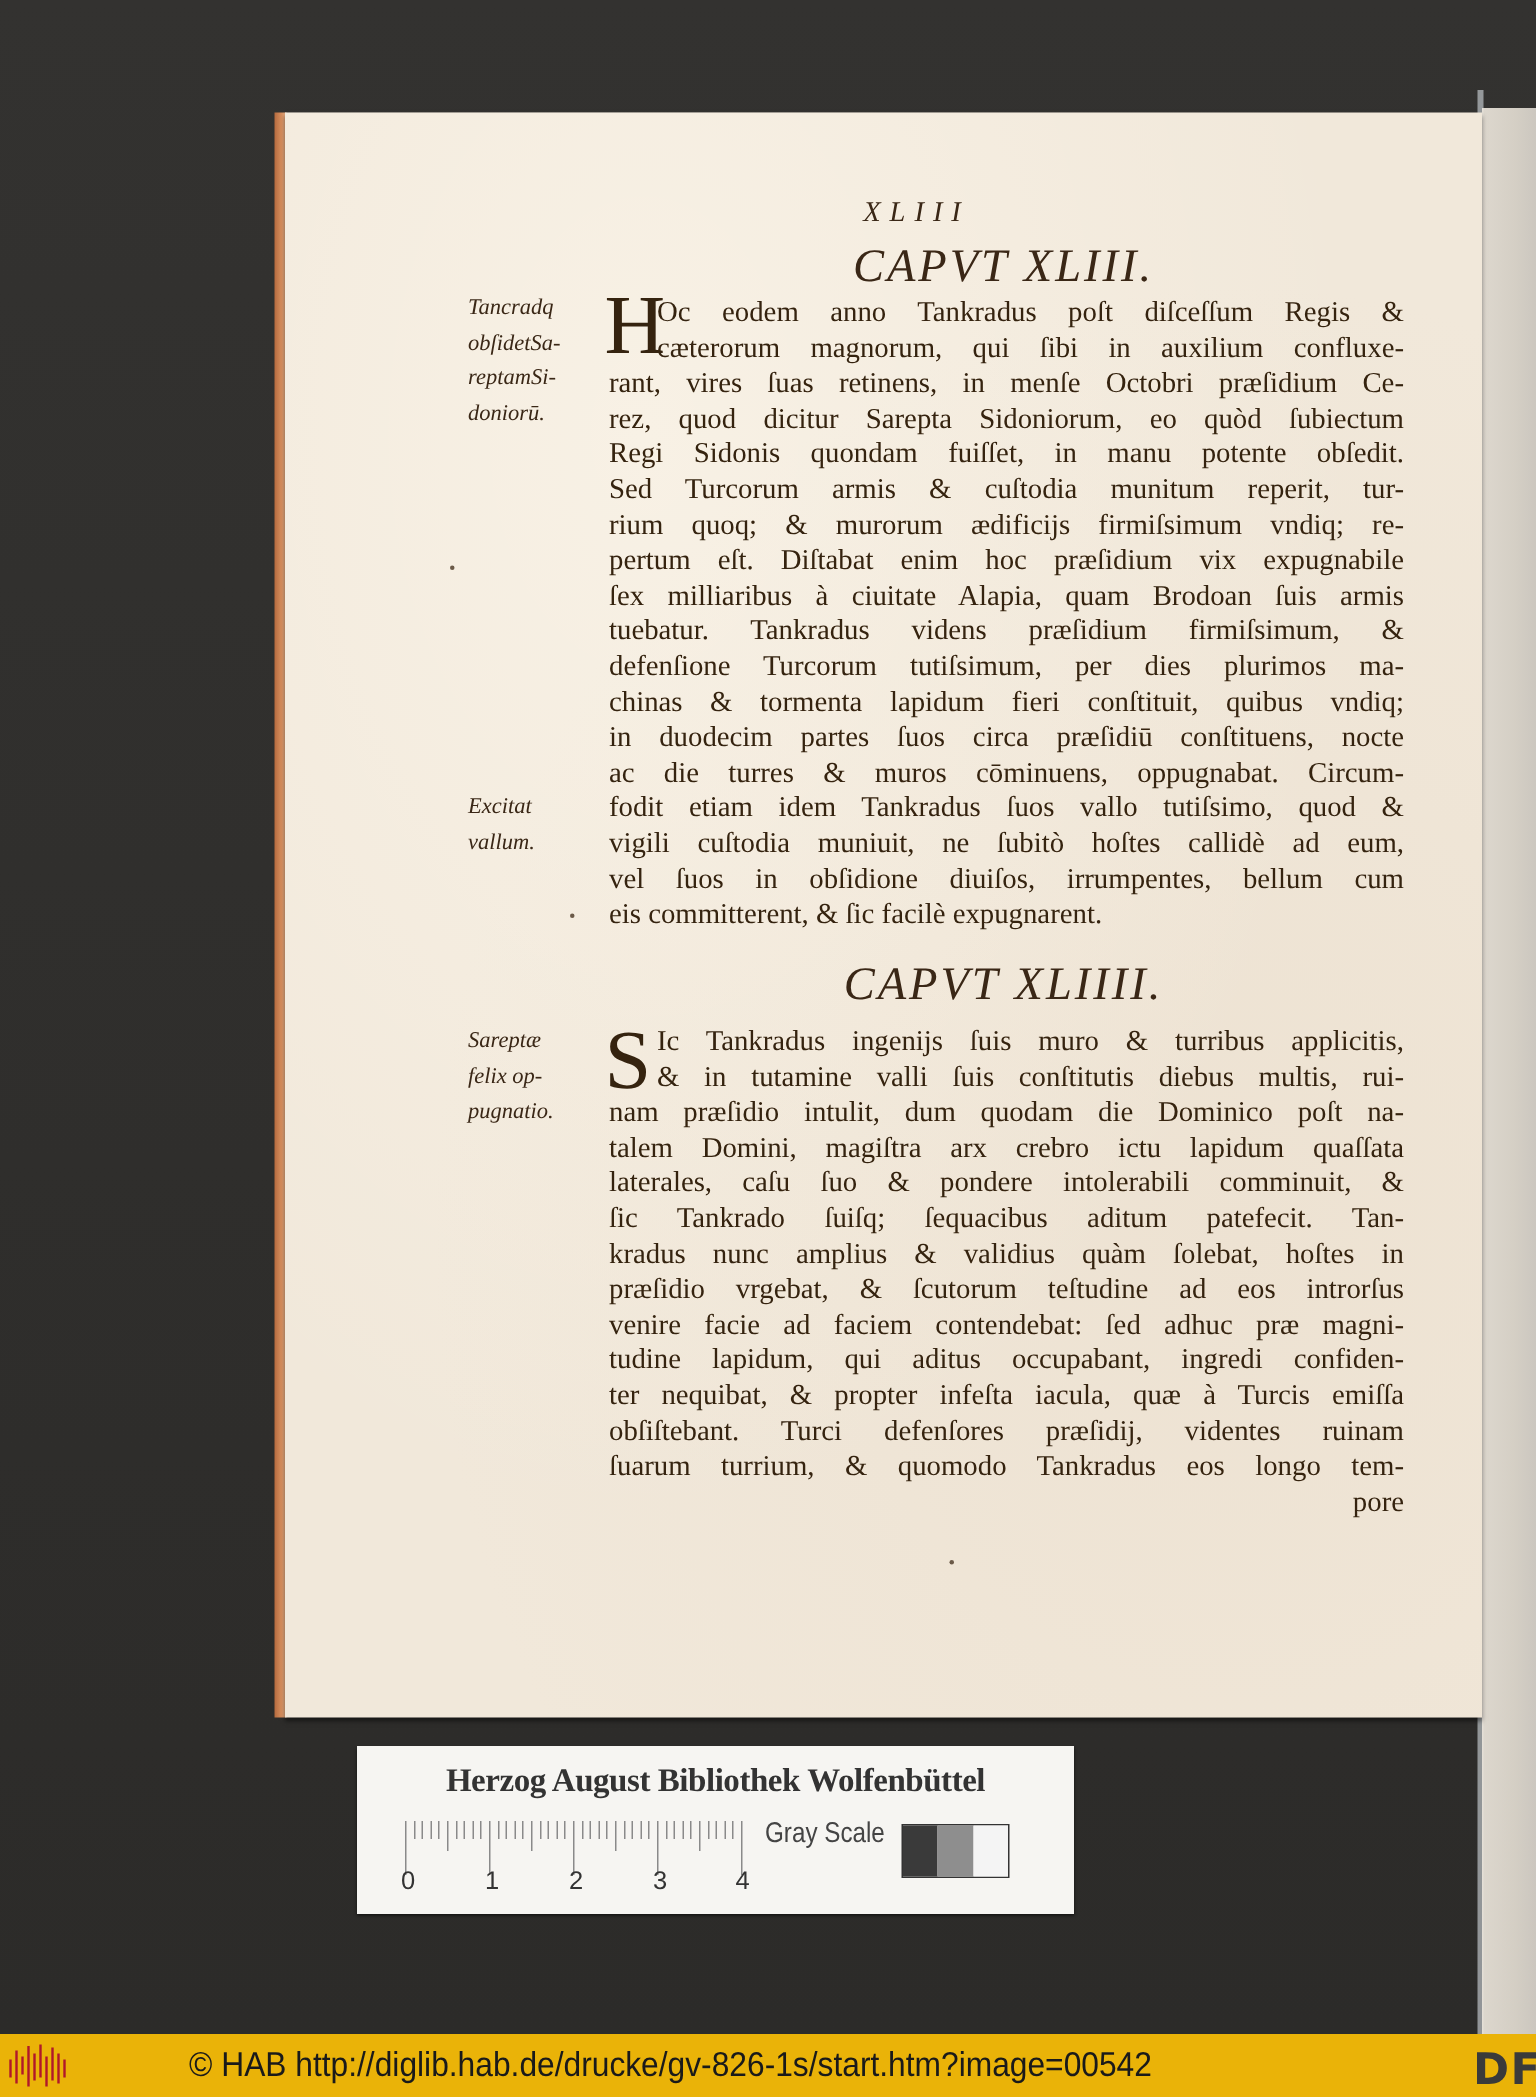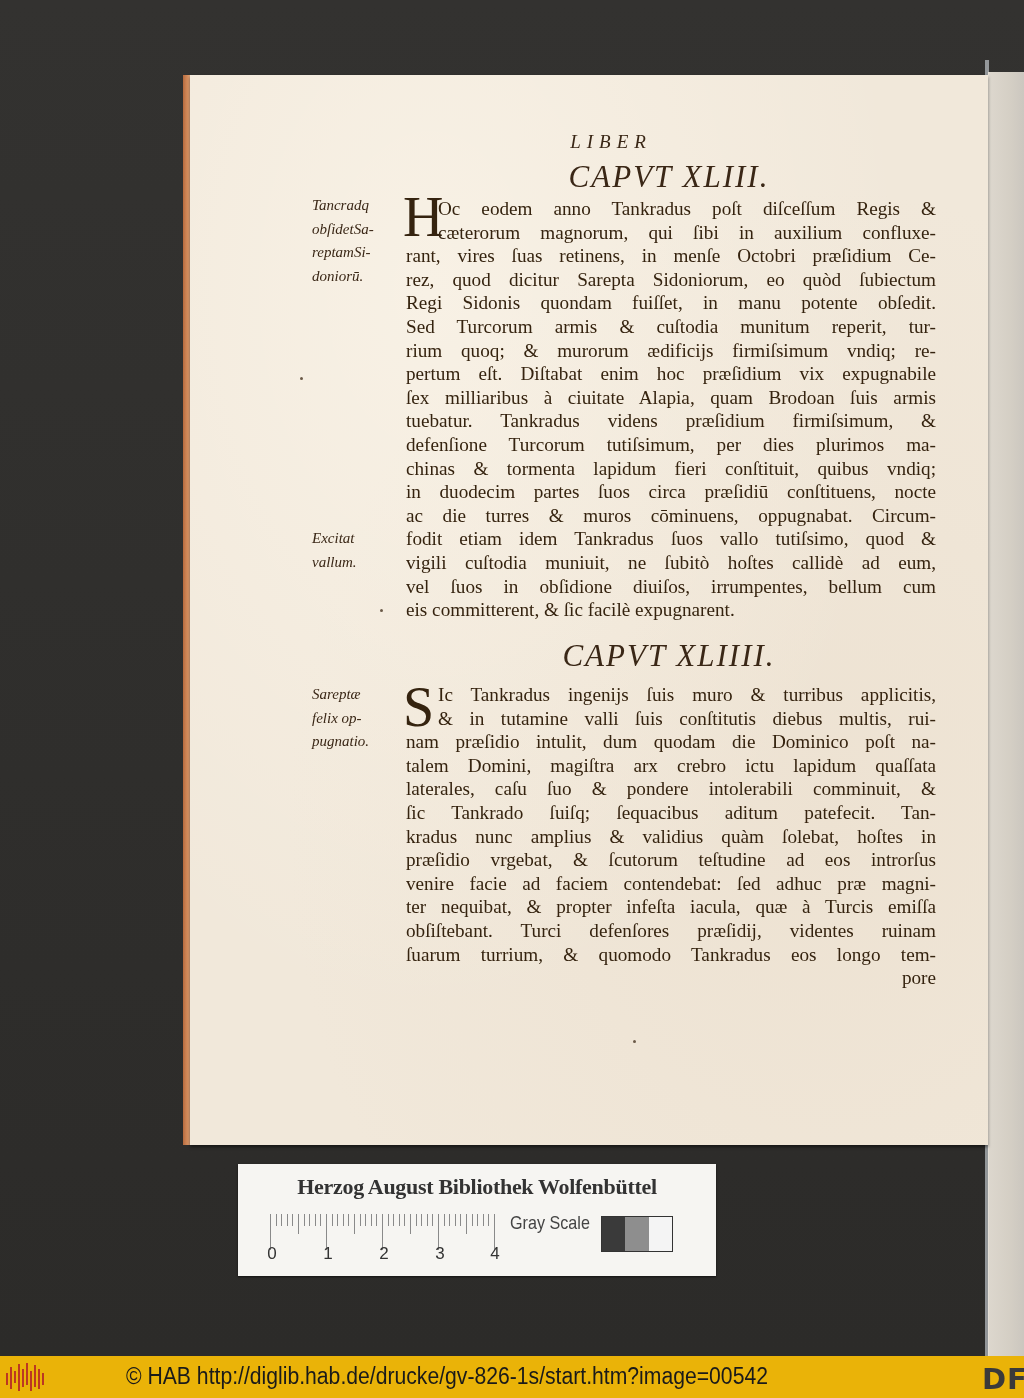"LIBER" div.running-head { text: LIBER -> XLIII }
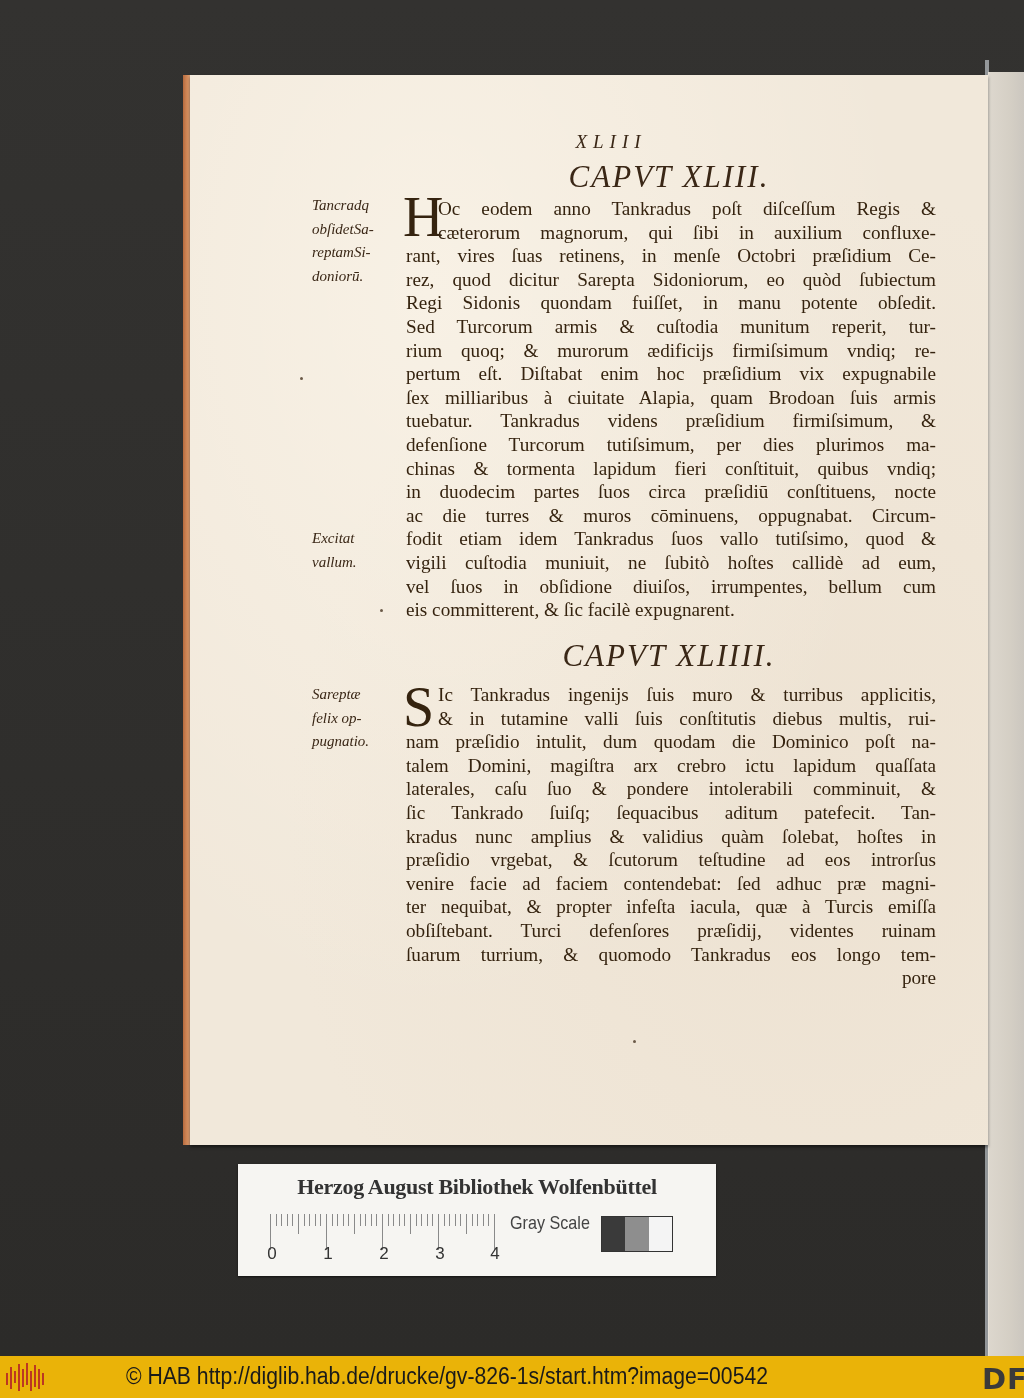"tudine lapidum, qui aditus occupabant," span.line { html: none -> <span>tudine lapidum, qui aditus occupabant, ingredi confiden-</span> }
